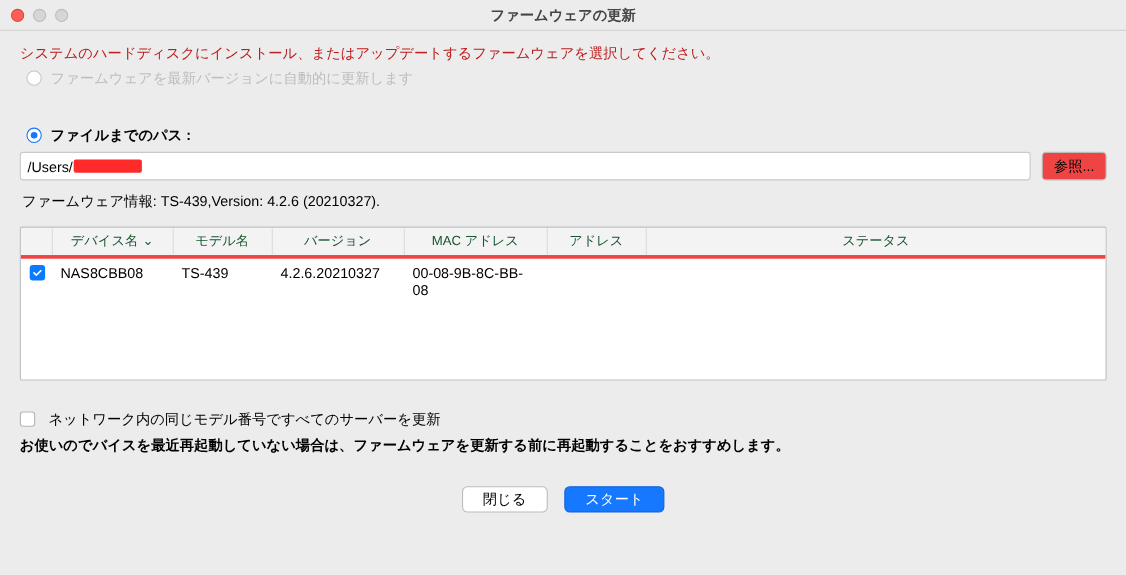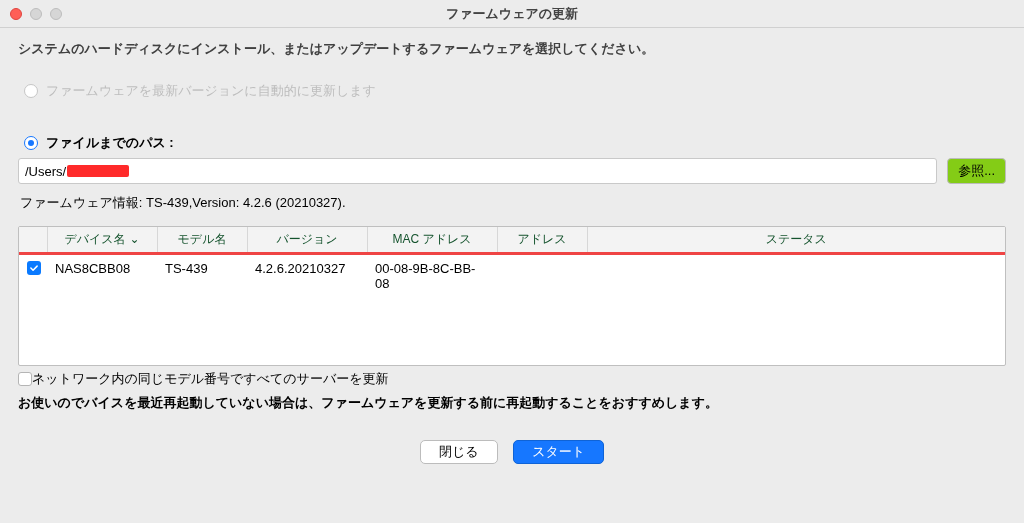"システムのハードディスクにインストール、またはアップデートするファームウェアを選" .instr { color: #404040 -> #b91c1c; font-weight: 700 -> 400; margin-bottom: 24px -> 4px }
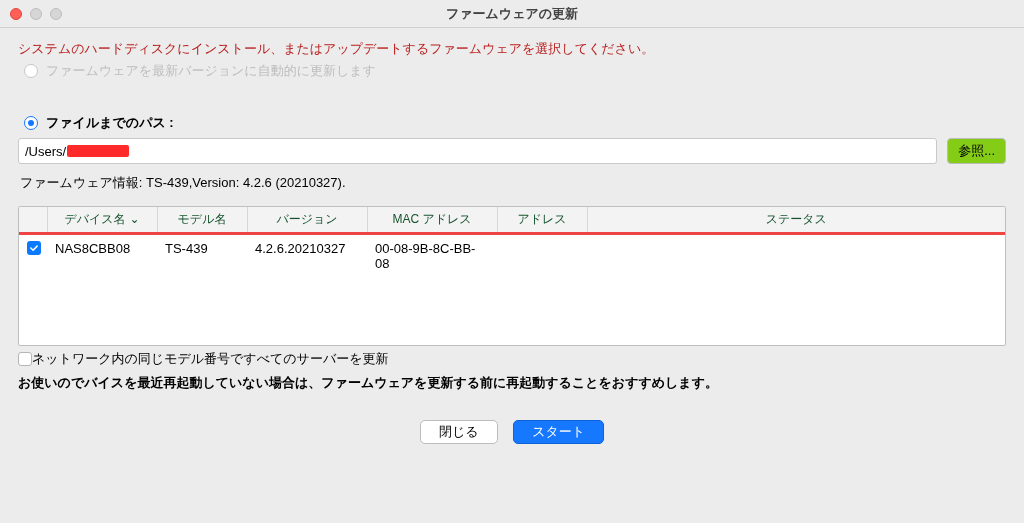"参照..." .browse-btn { background: #84cc16 -> #ef4444 }
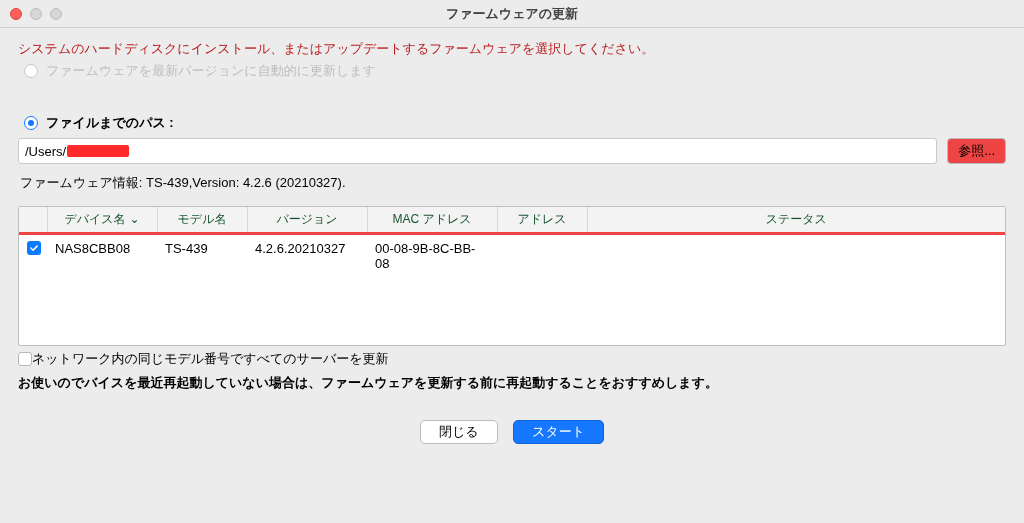"ネットワーク内の同じモデル番号ですべてのサーバーを更新" .net-row { gap: 0 -> 12px; margin: 4px 0 6px 0 -> 26px 0 6px 0 }
